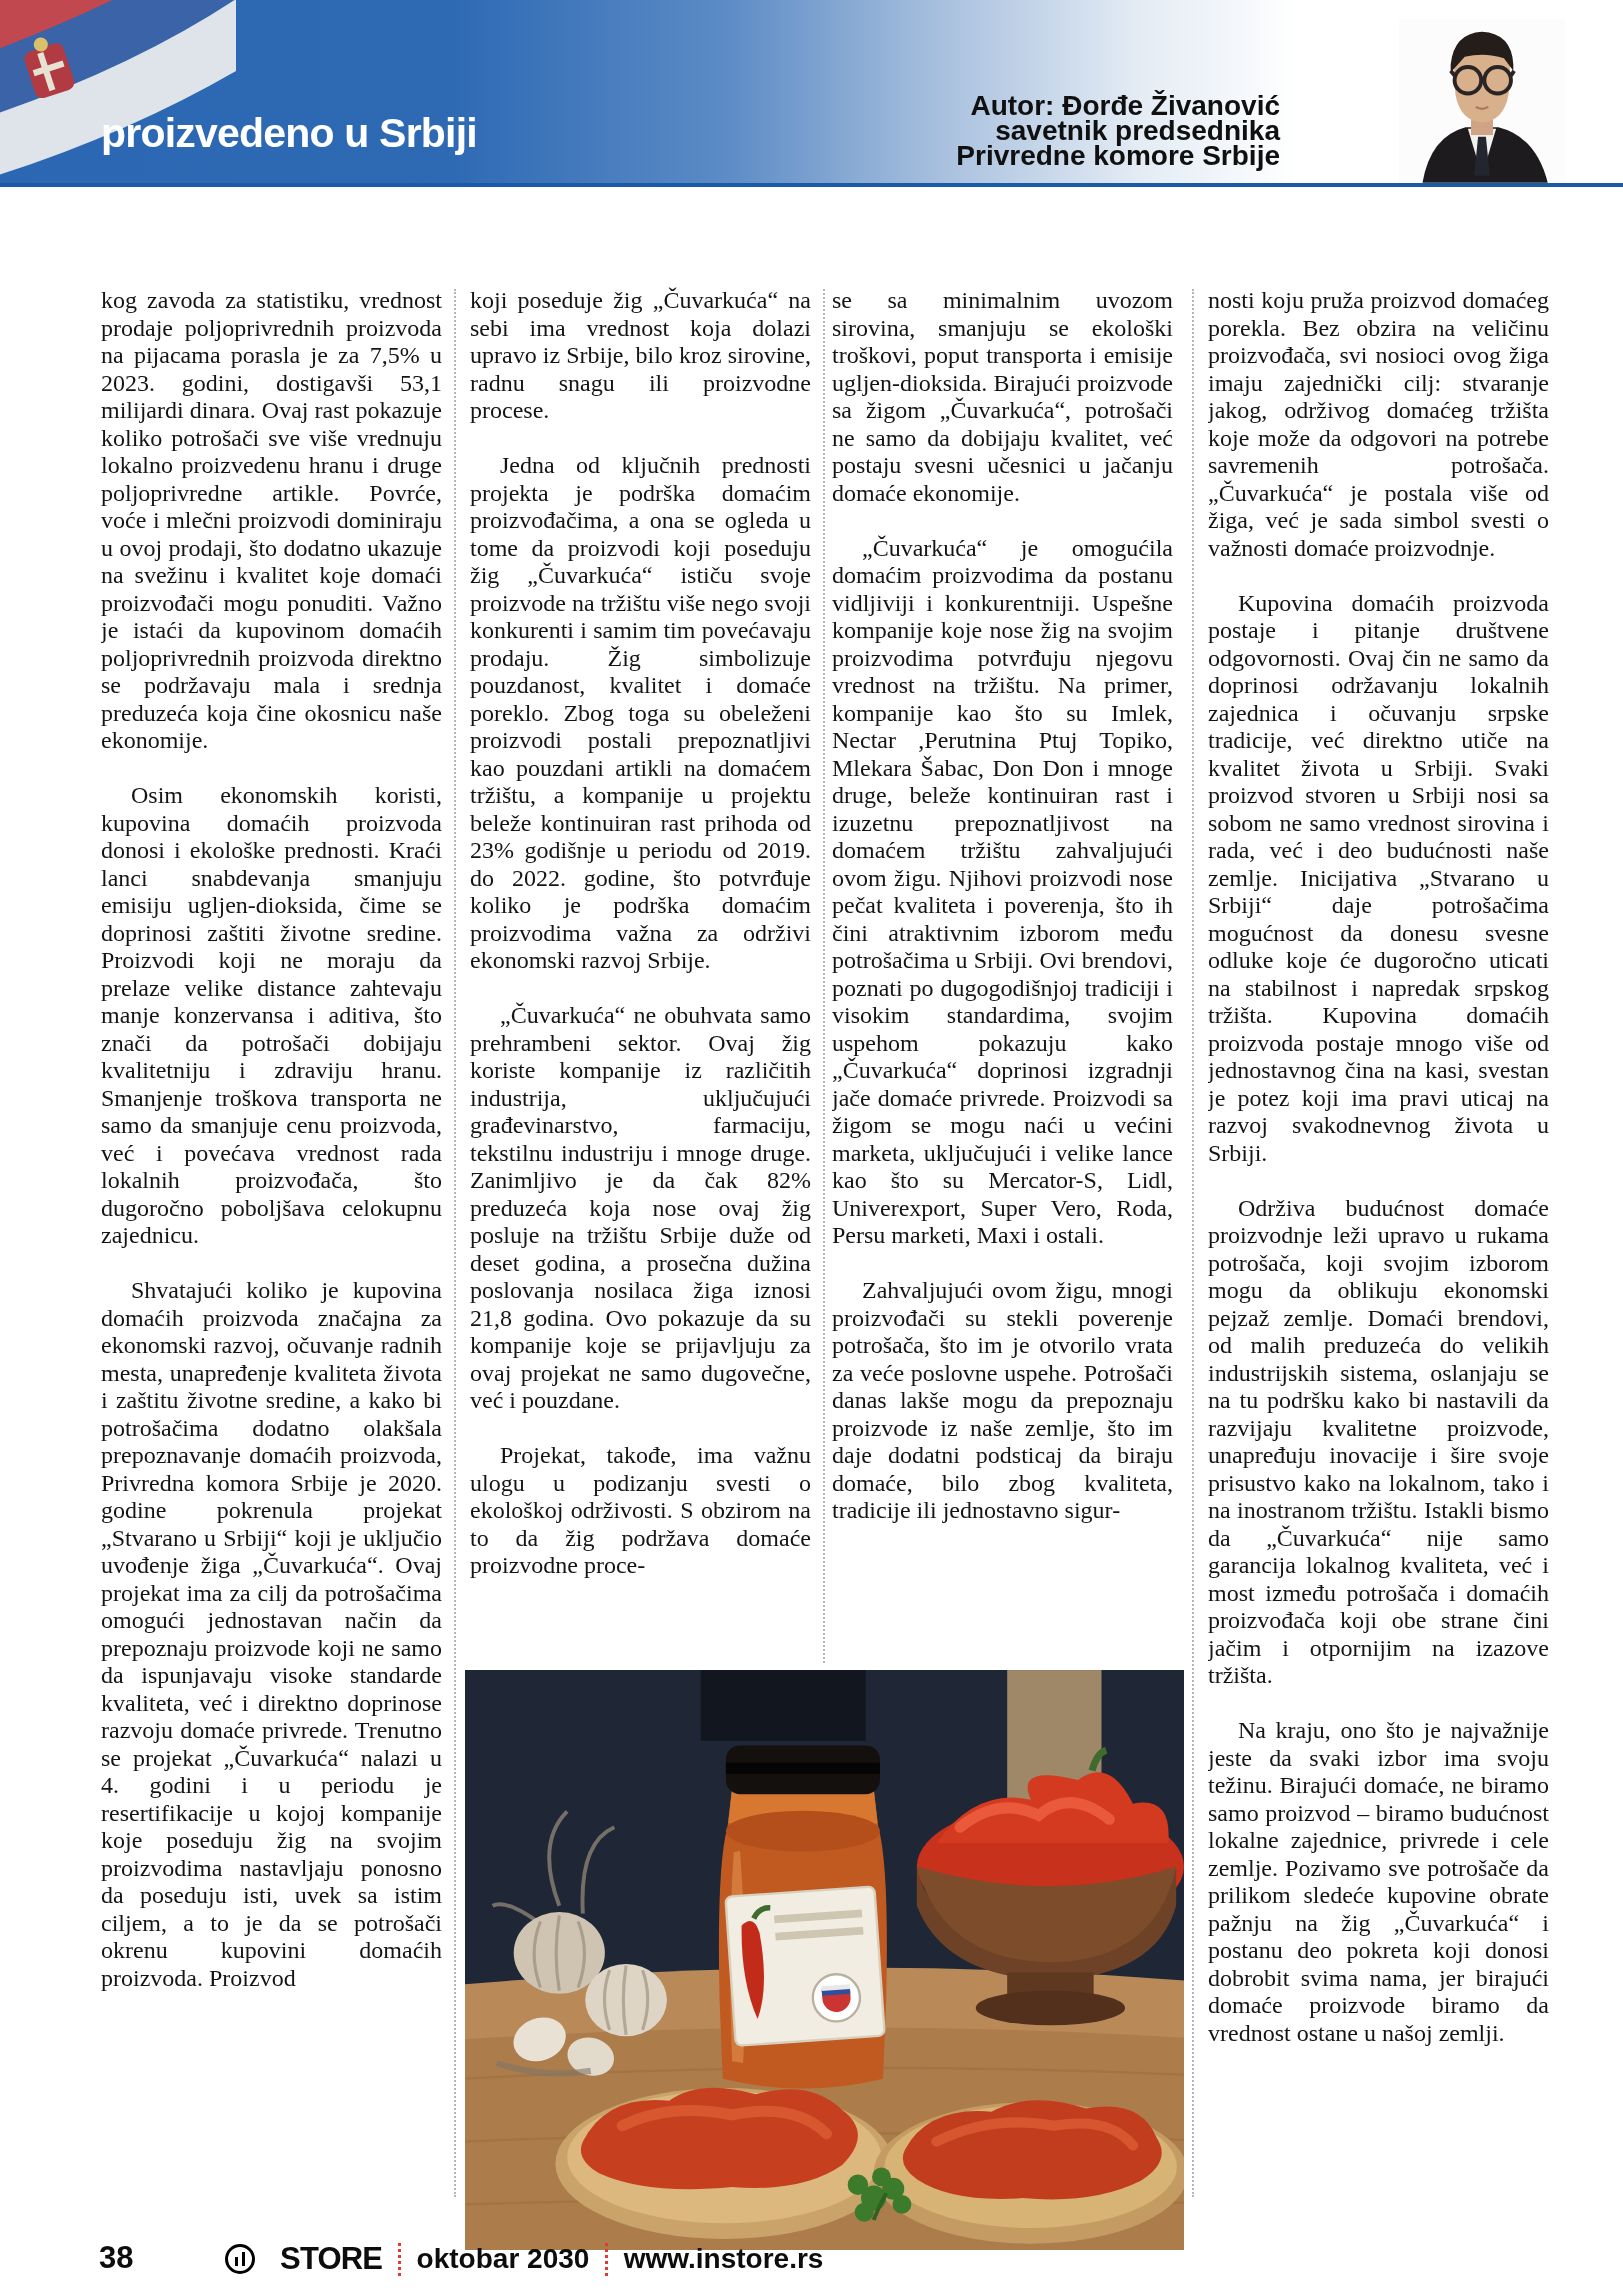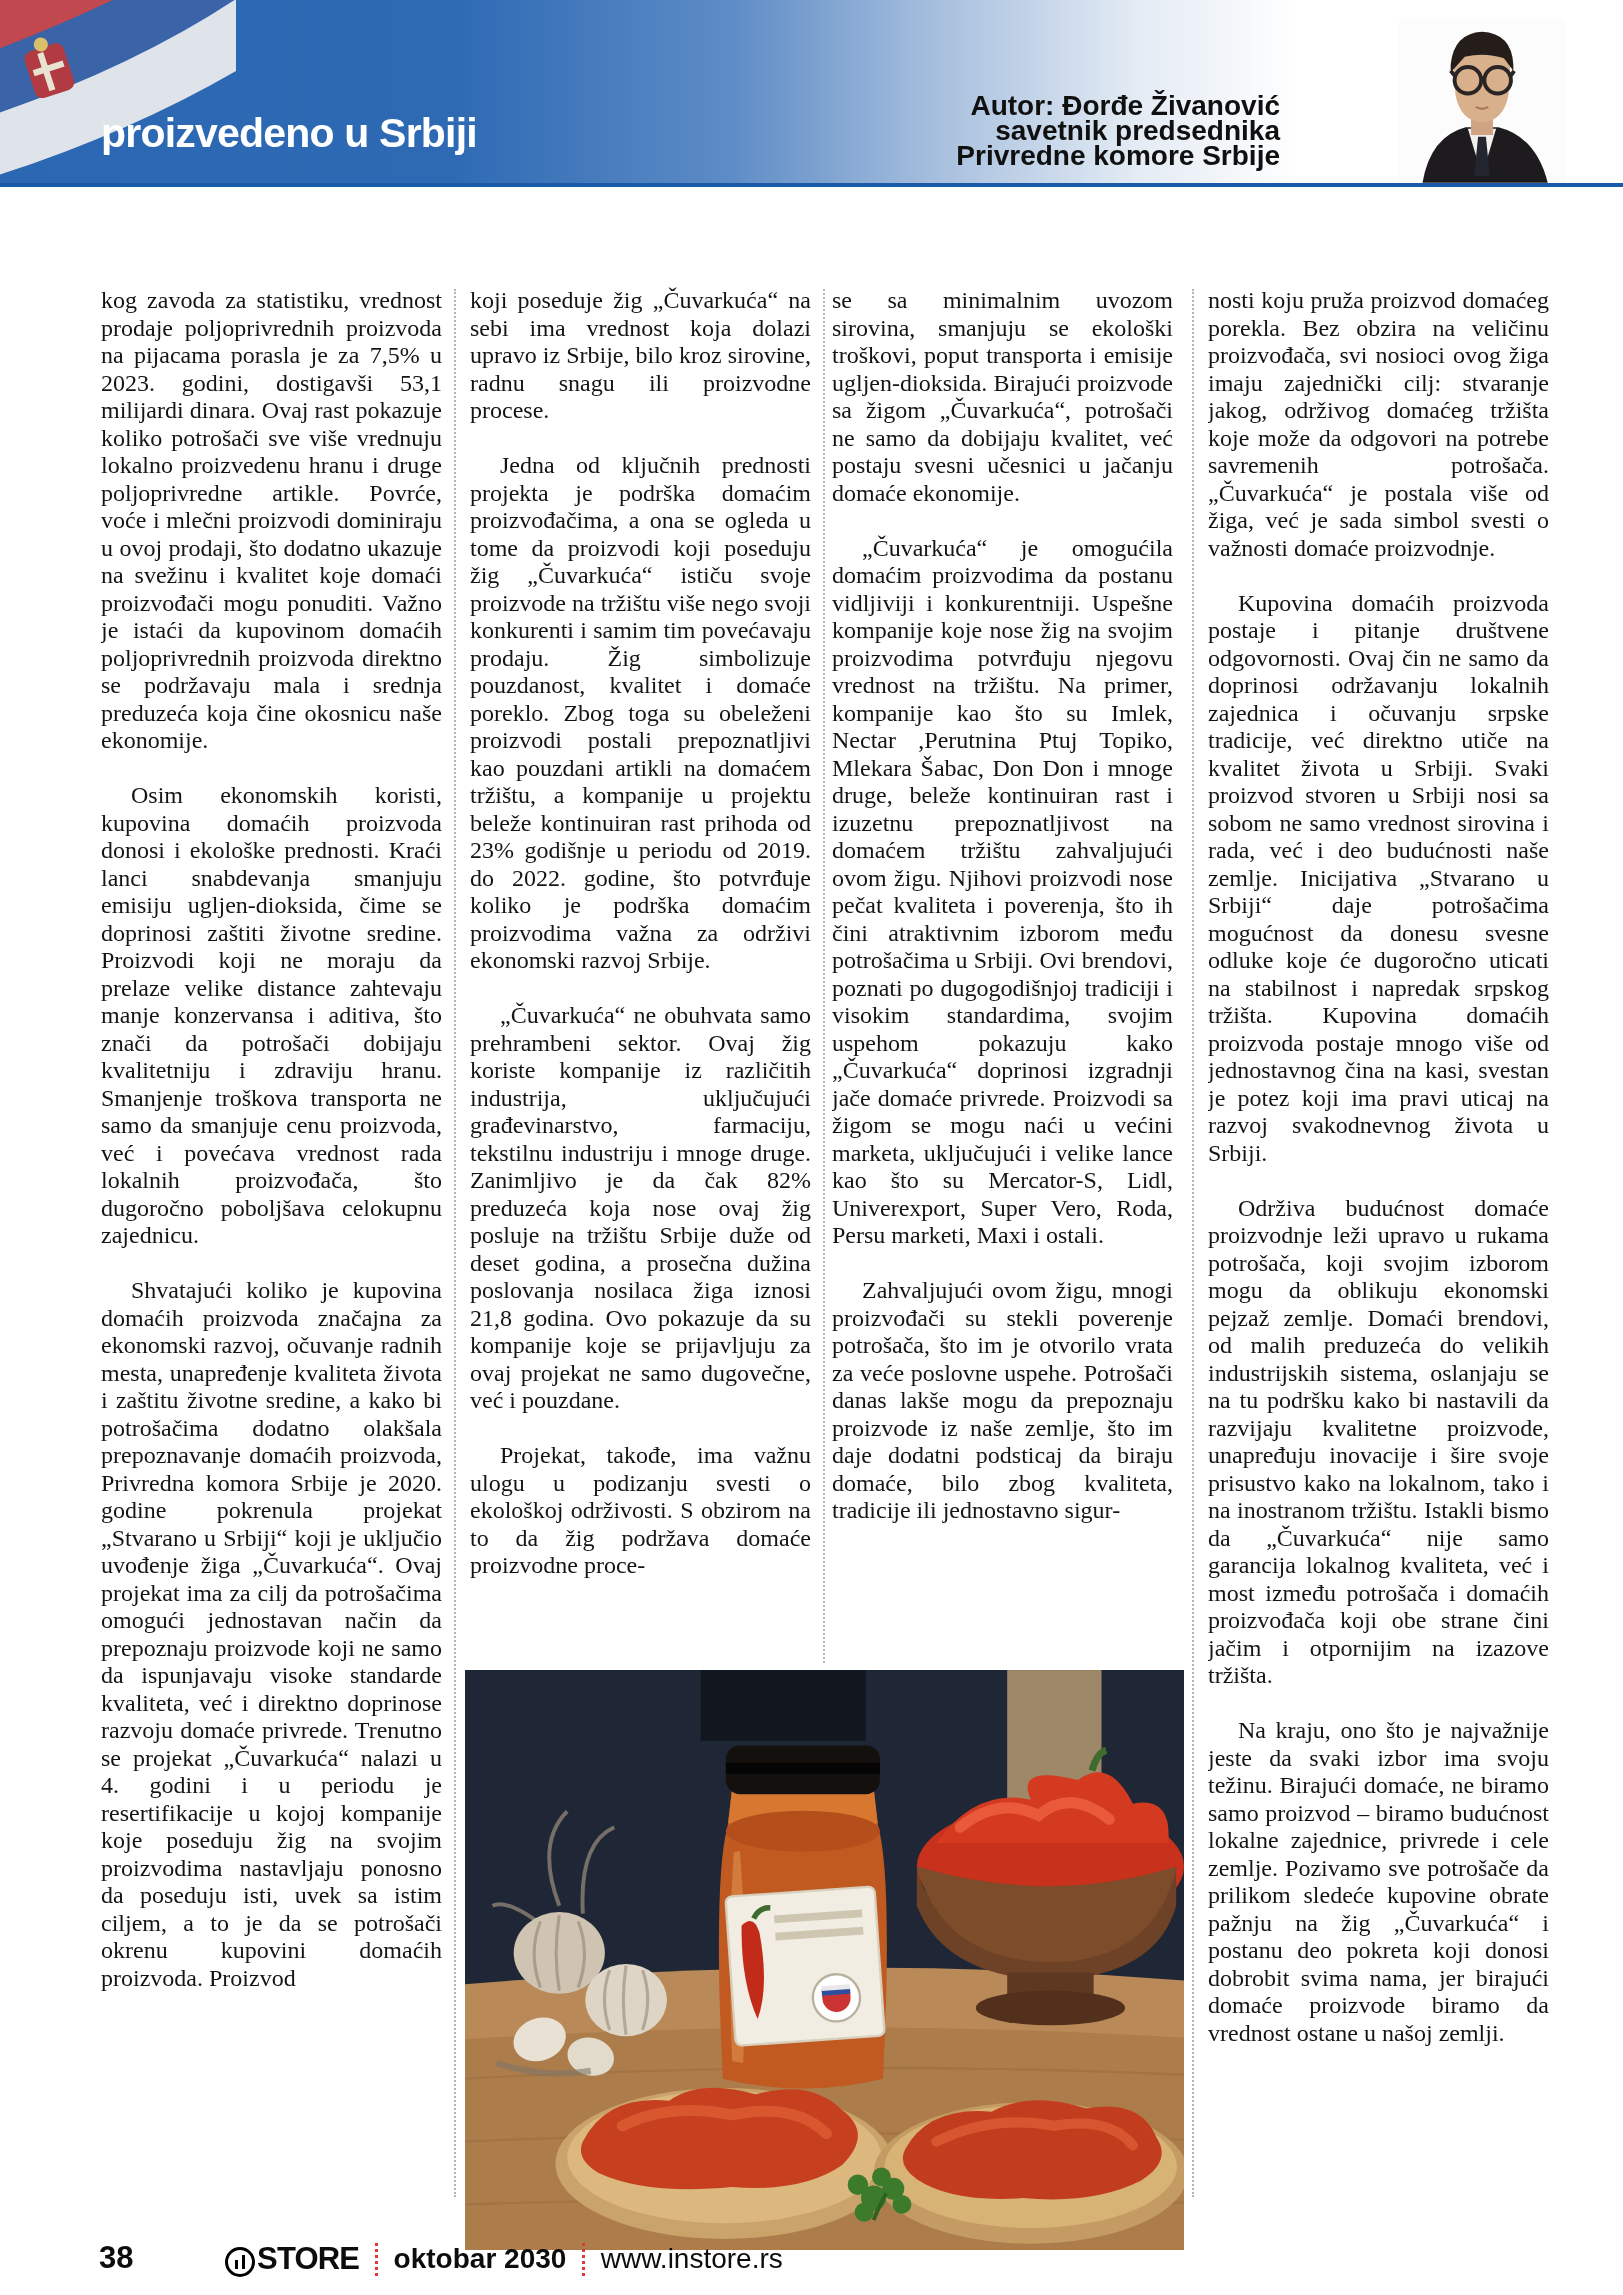"STORE" .brand { align-items: flex-end -> center; gap: 2px -> 25px }
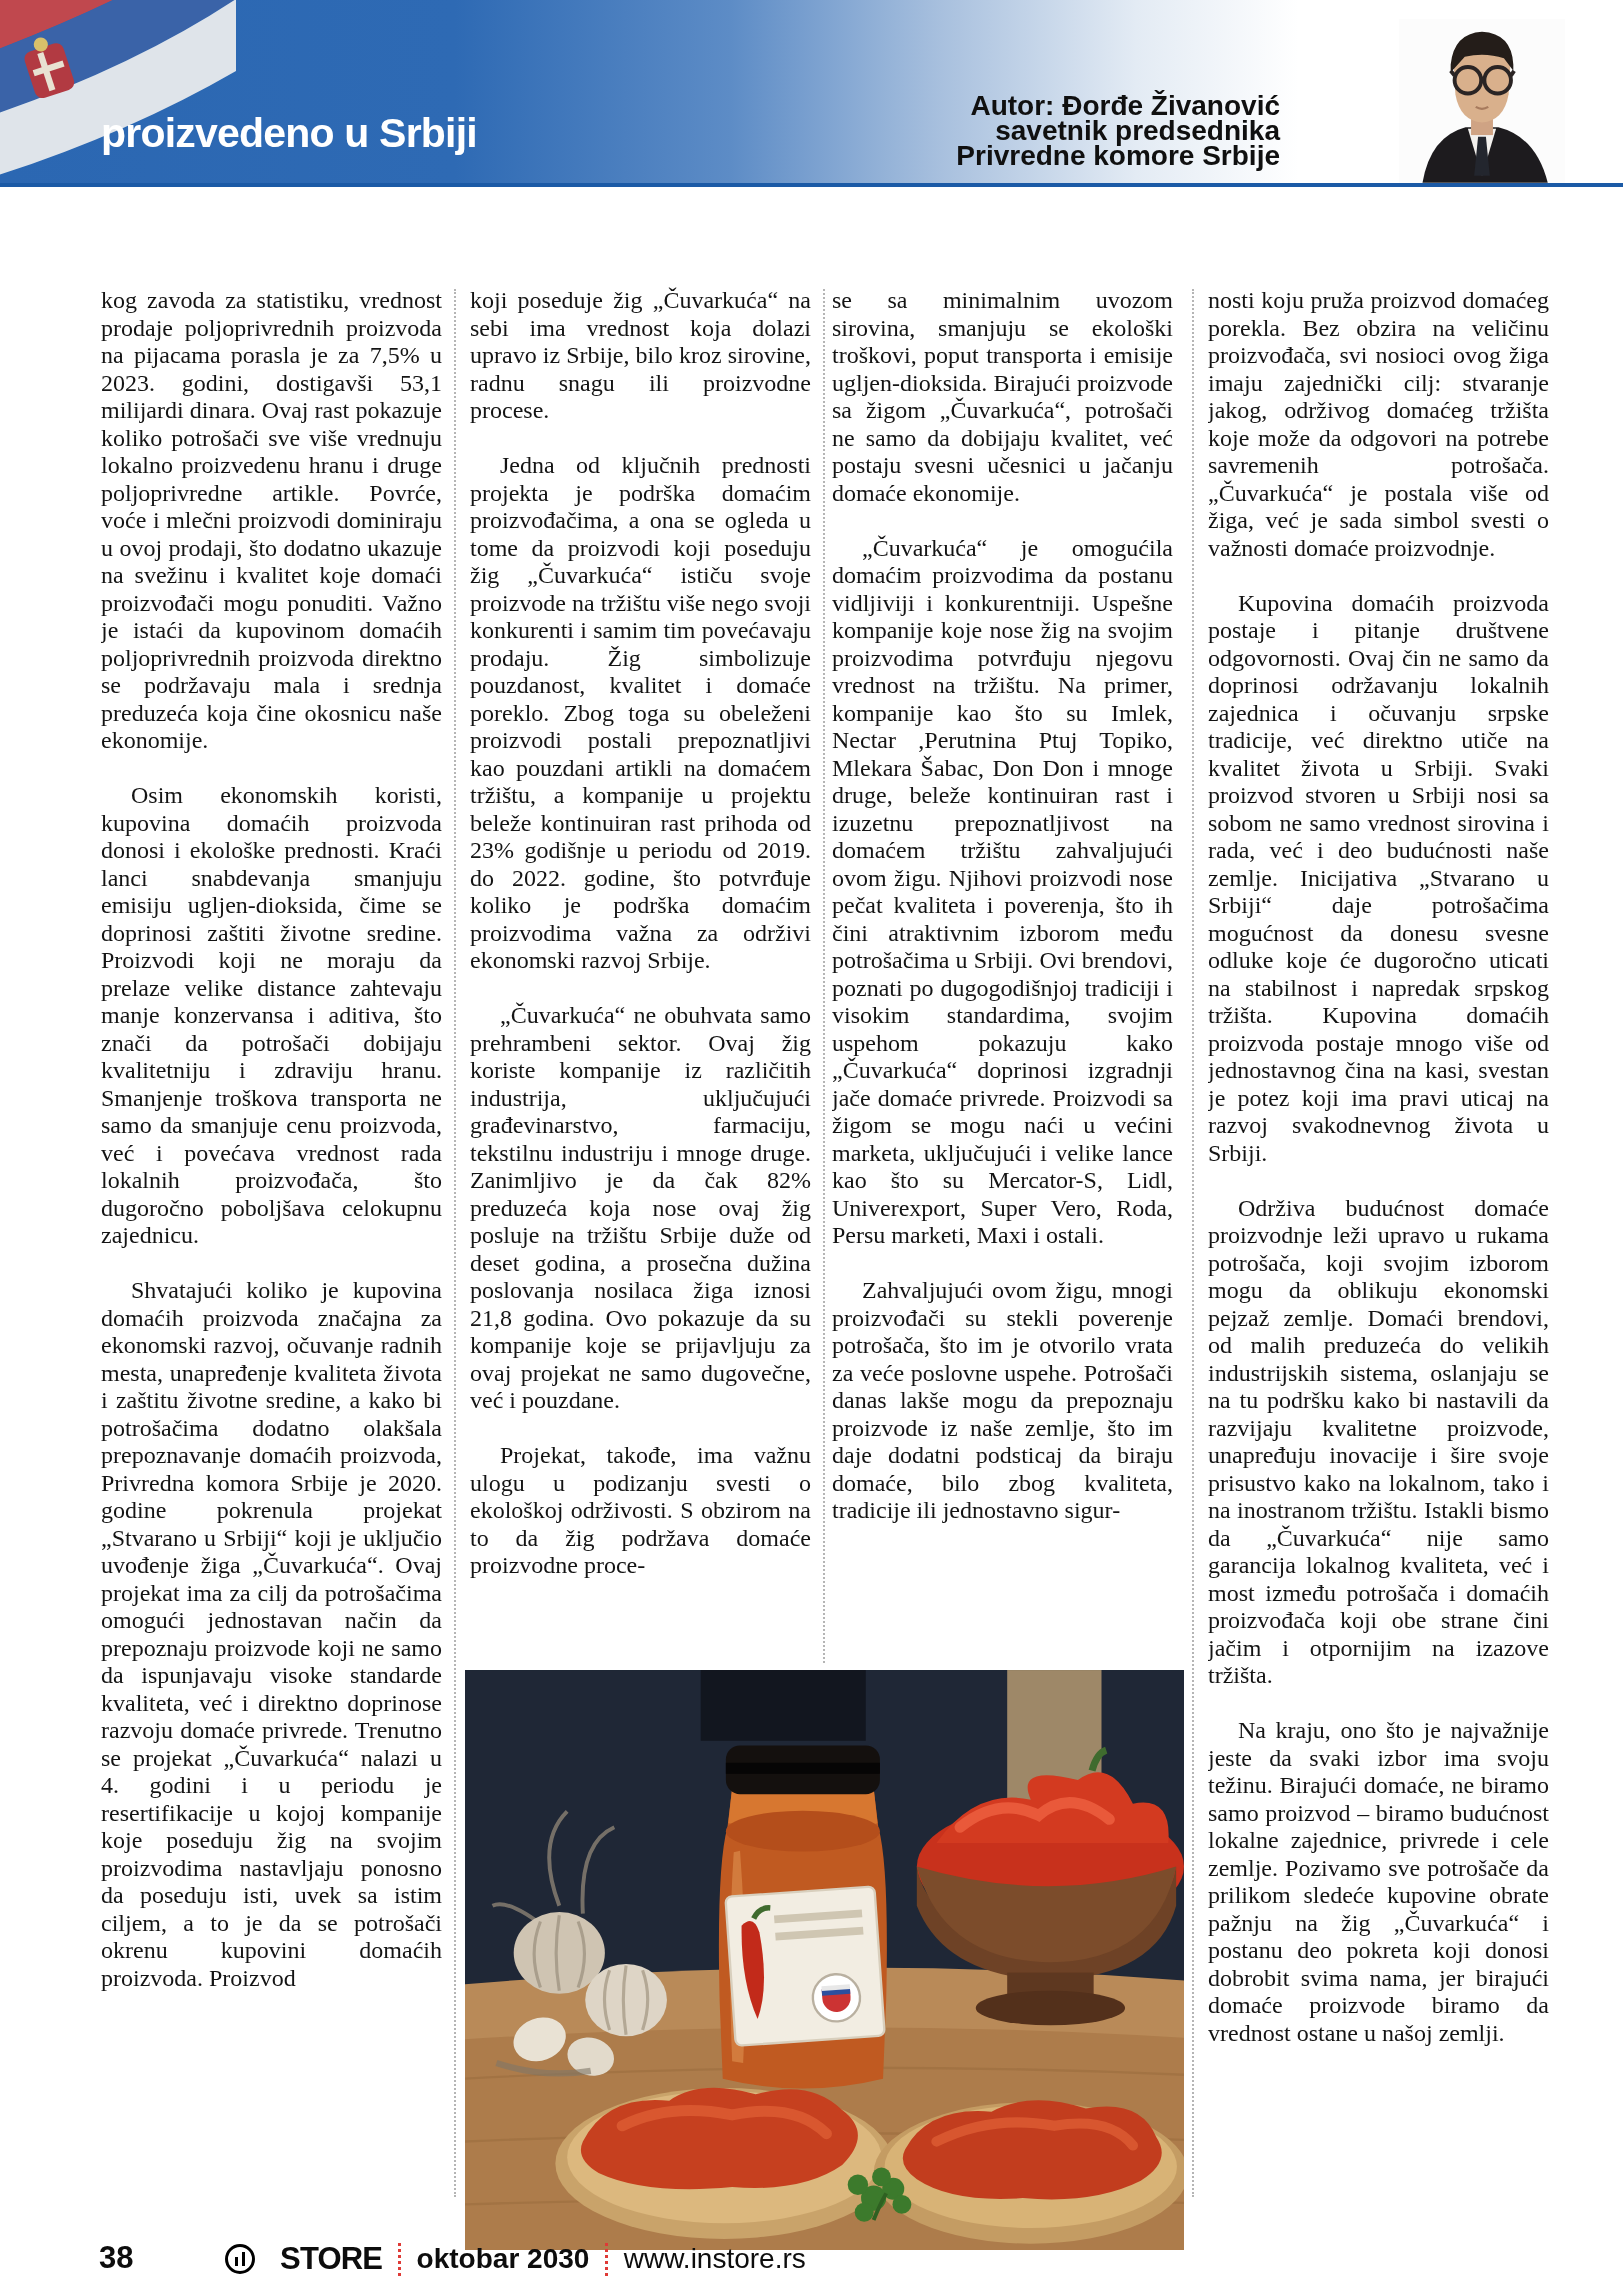"www.instore.rs" .site { font-weight: 400 -> 700 }
